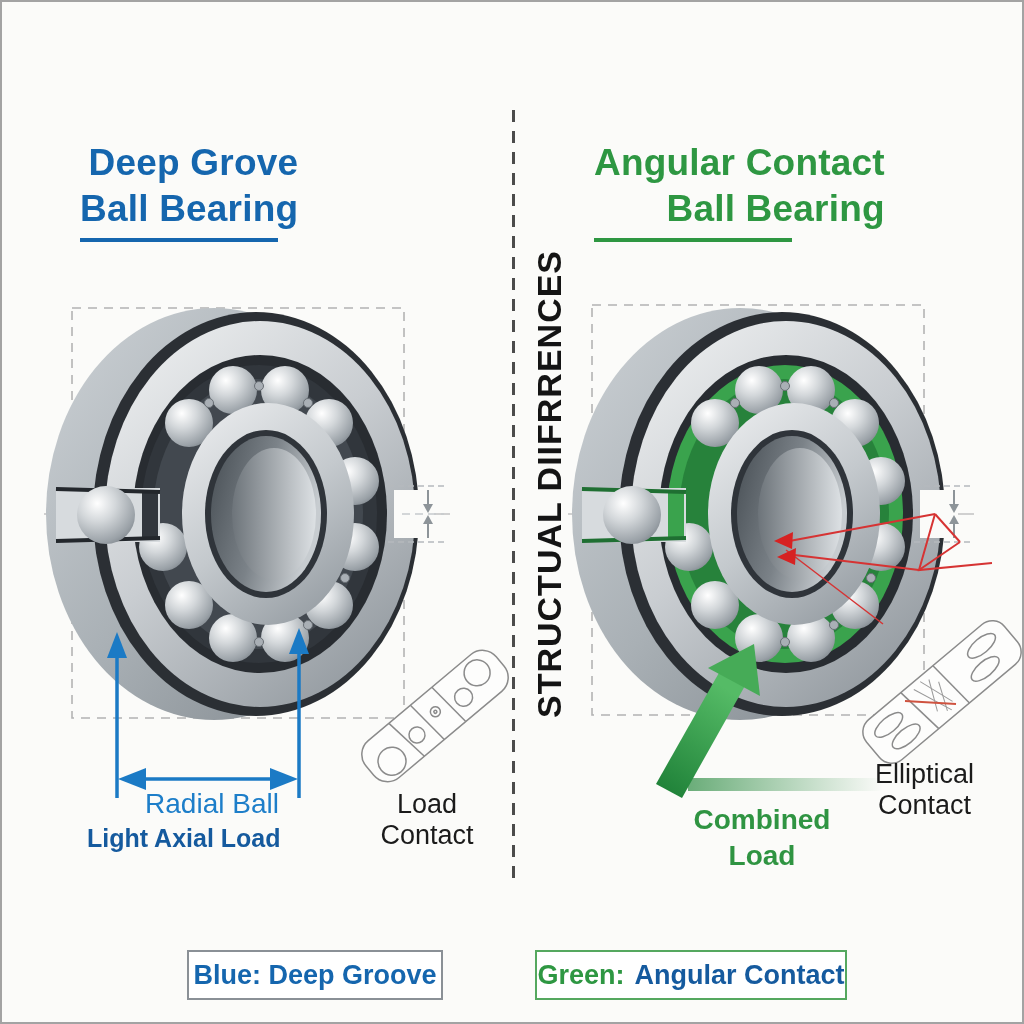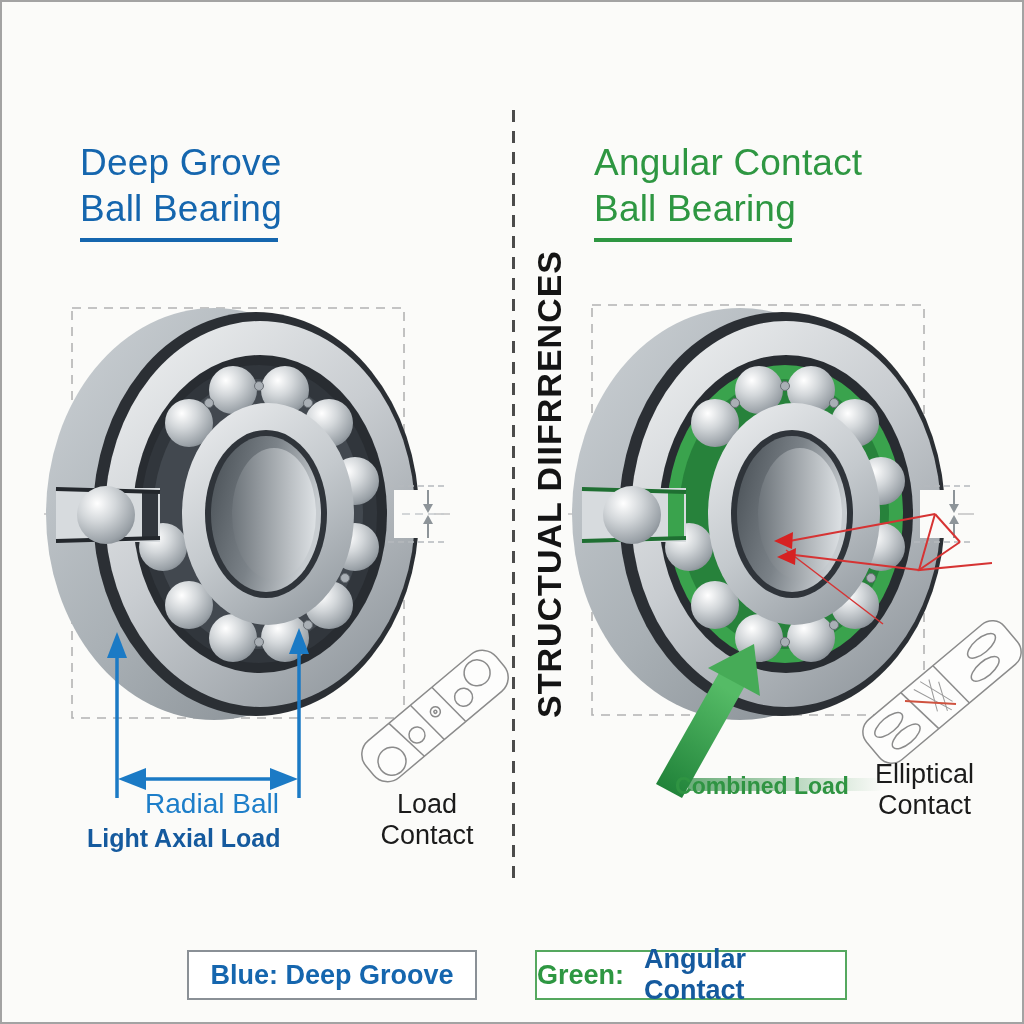"Deep Grove" .panel-title { font-weight: normal -> bold; text-align: none -> right }
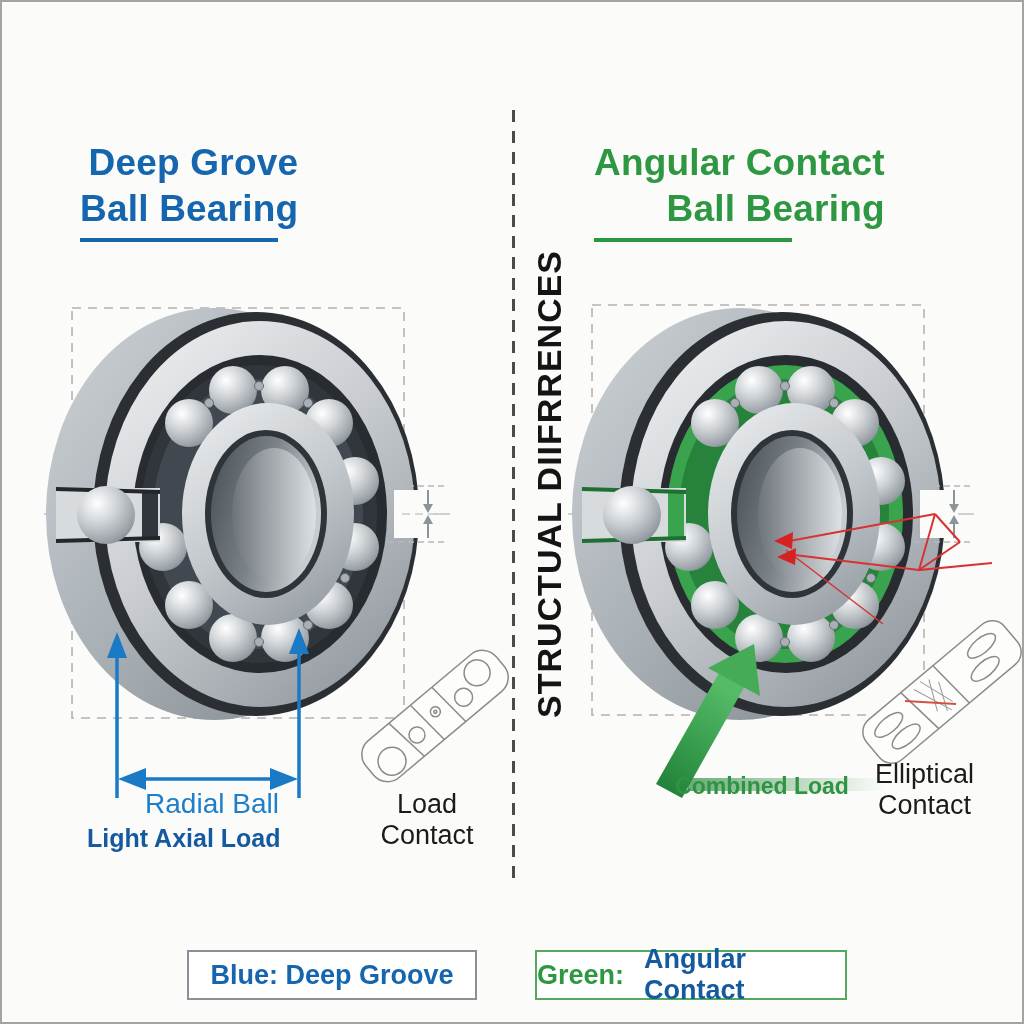"Combined Load" .combined-label { font-size: 23px -> 28px; top: 766px -> 800px }
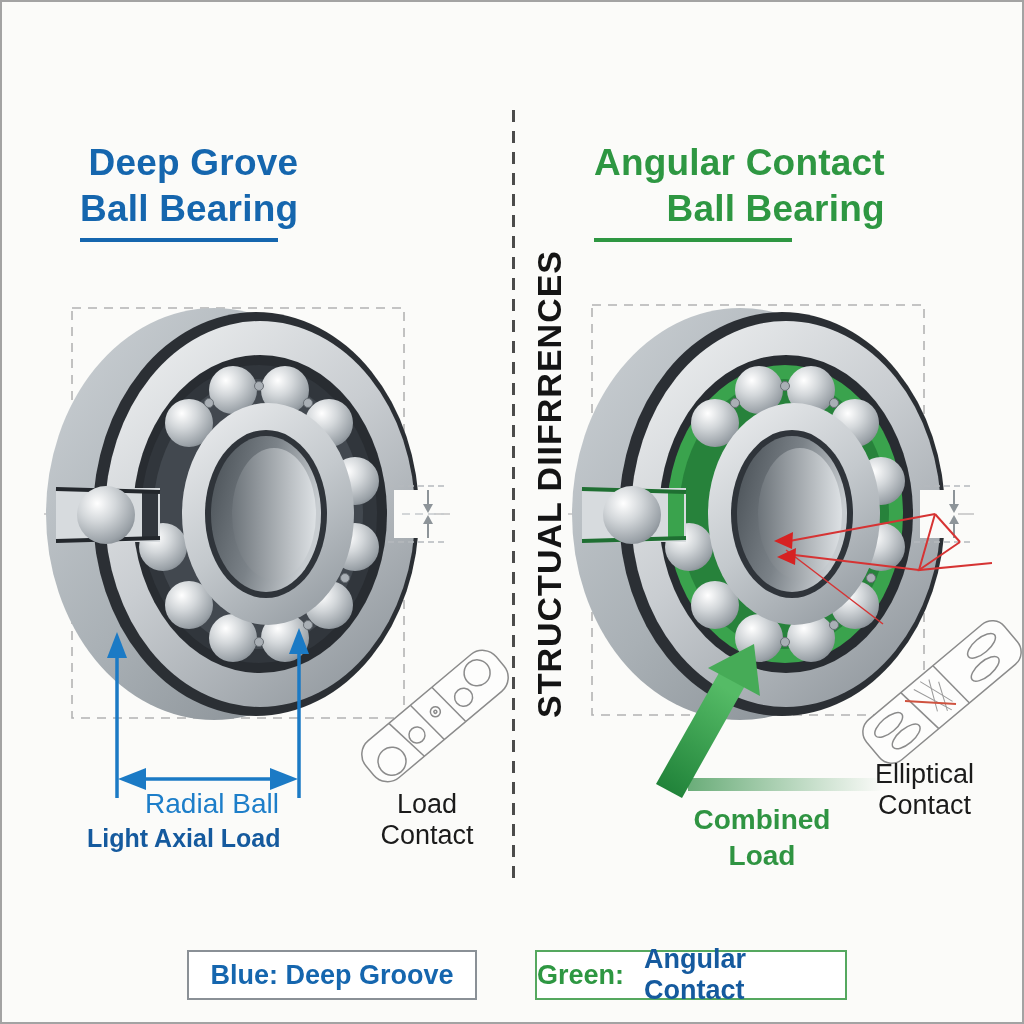"Blue: Deep Groove" .legend-left { width: 290px -> 256px }
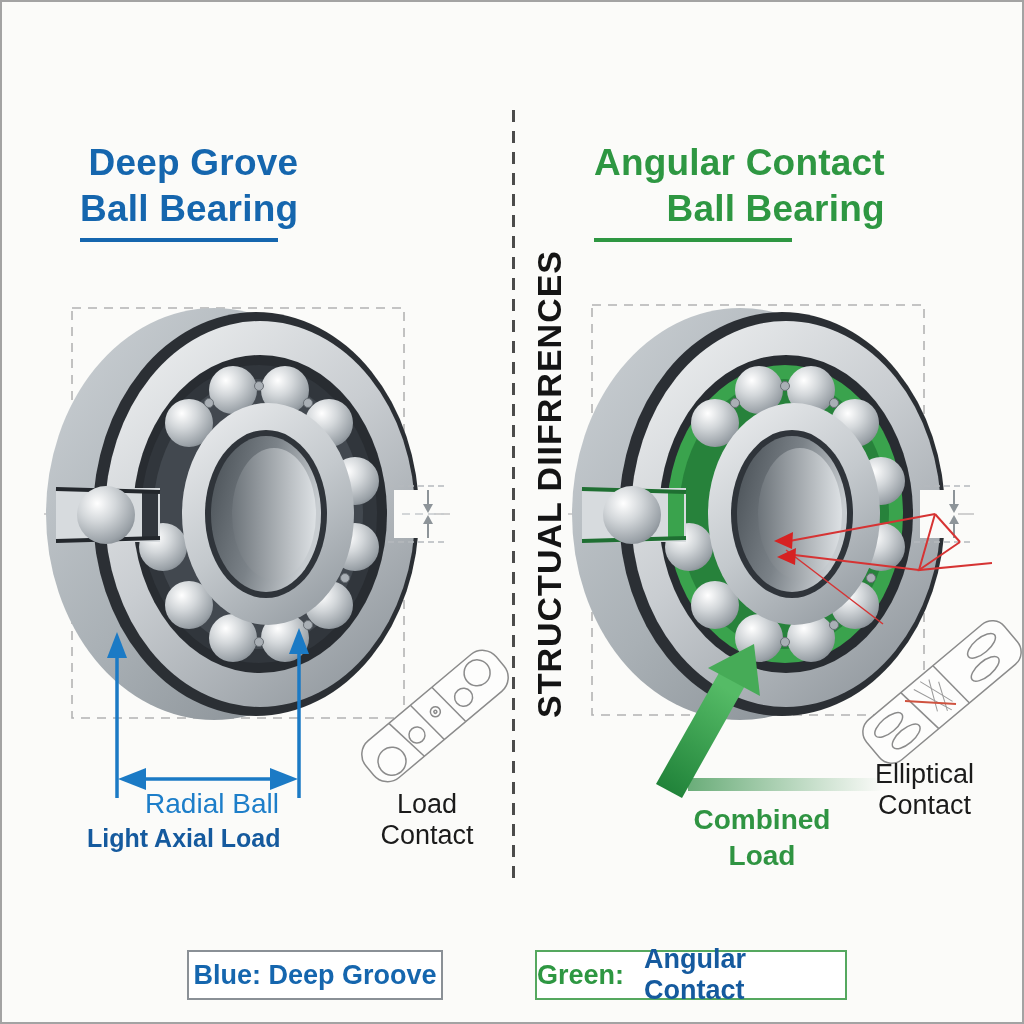"Green:" .legend-right .prefix { margin-right: 20px -> 10px }
